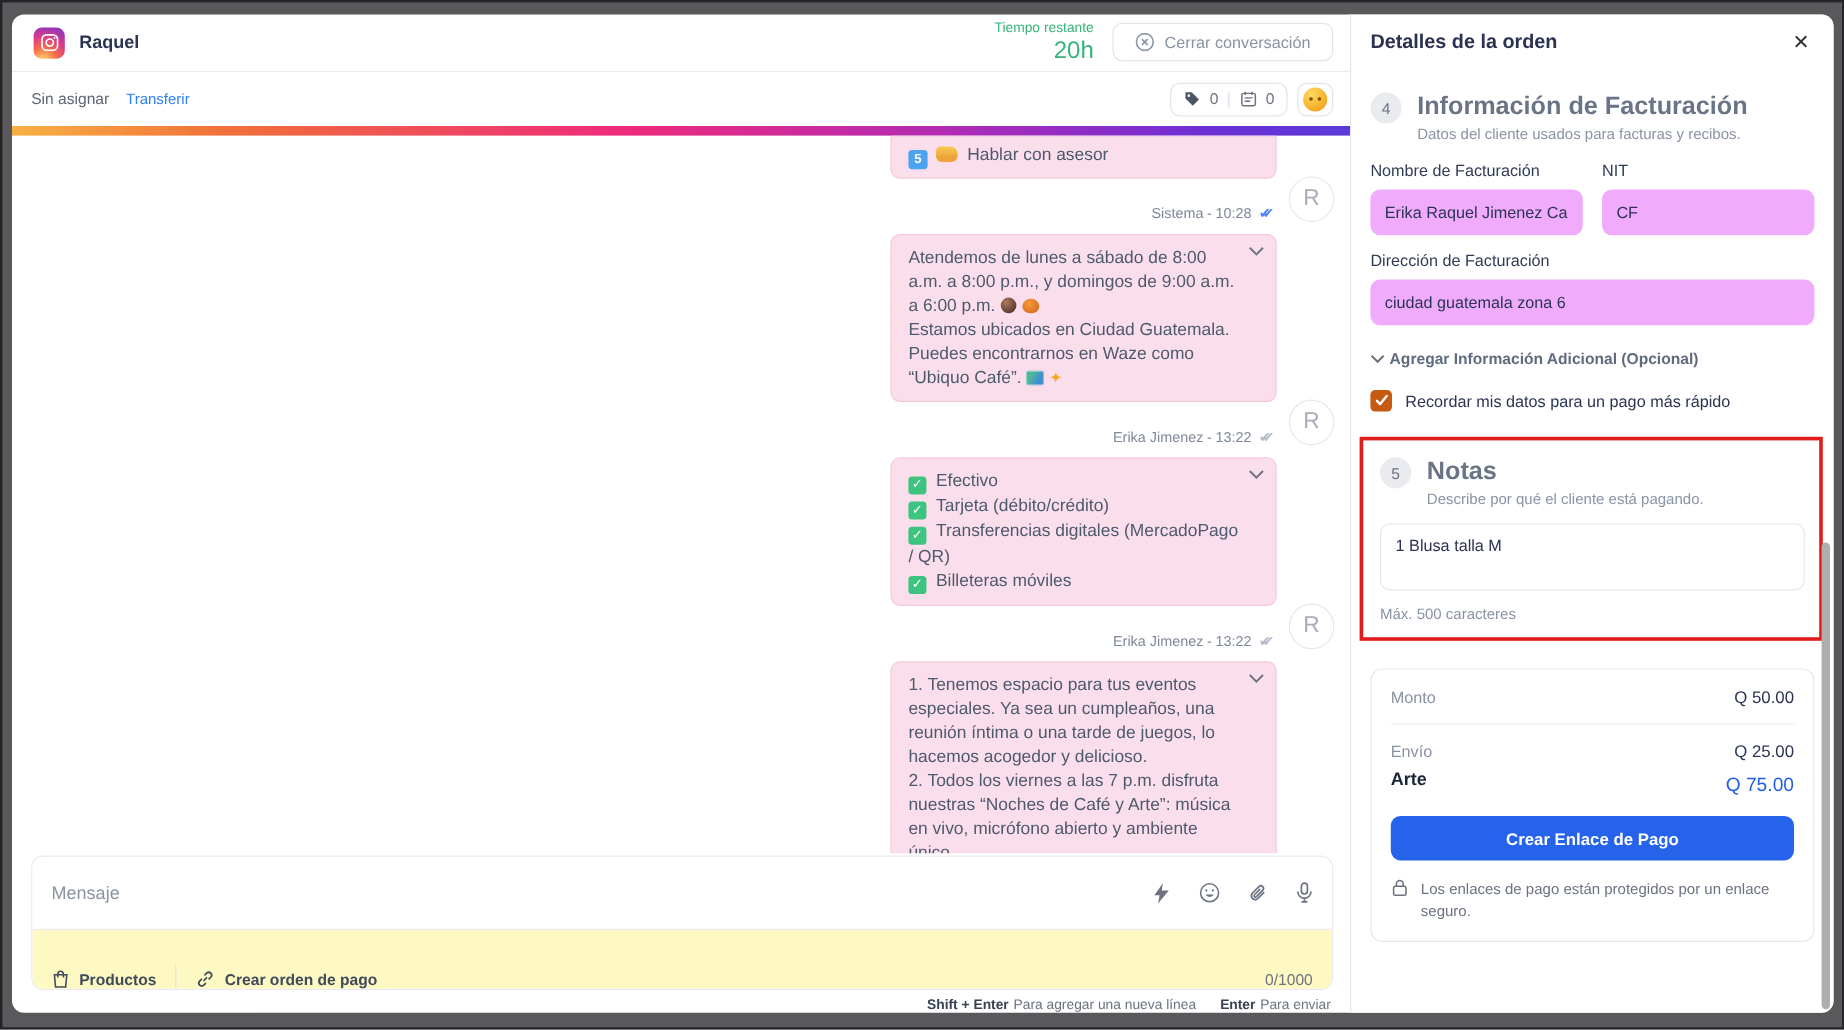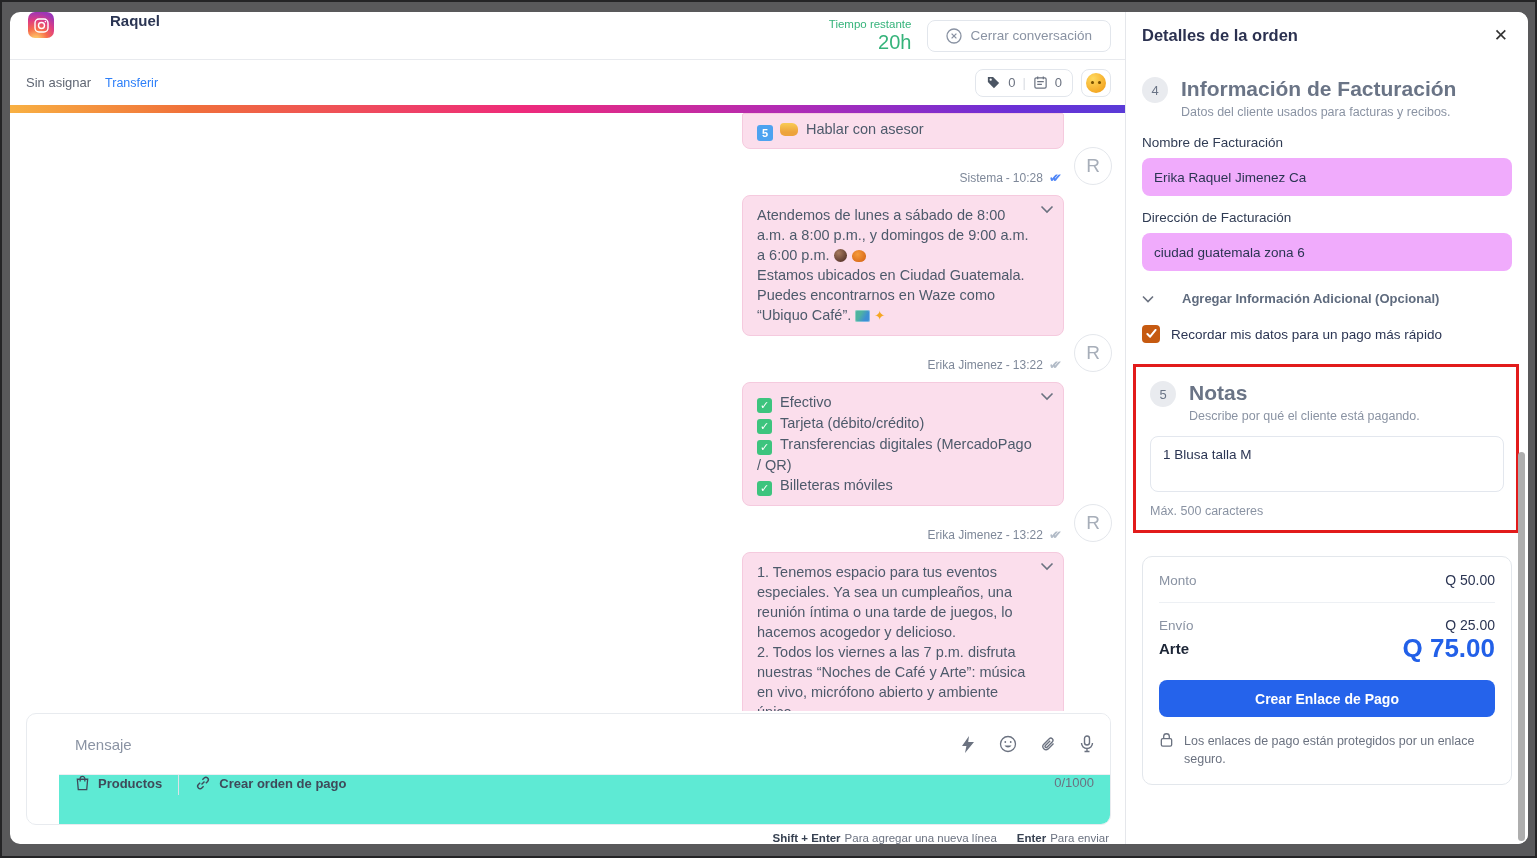"Raquel" .chat-header { align-items: none -> center; gap: 44px -> none }
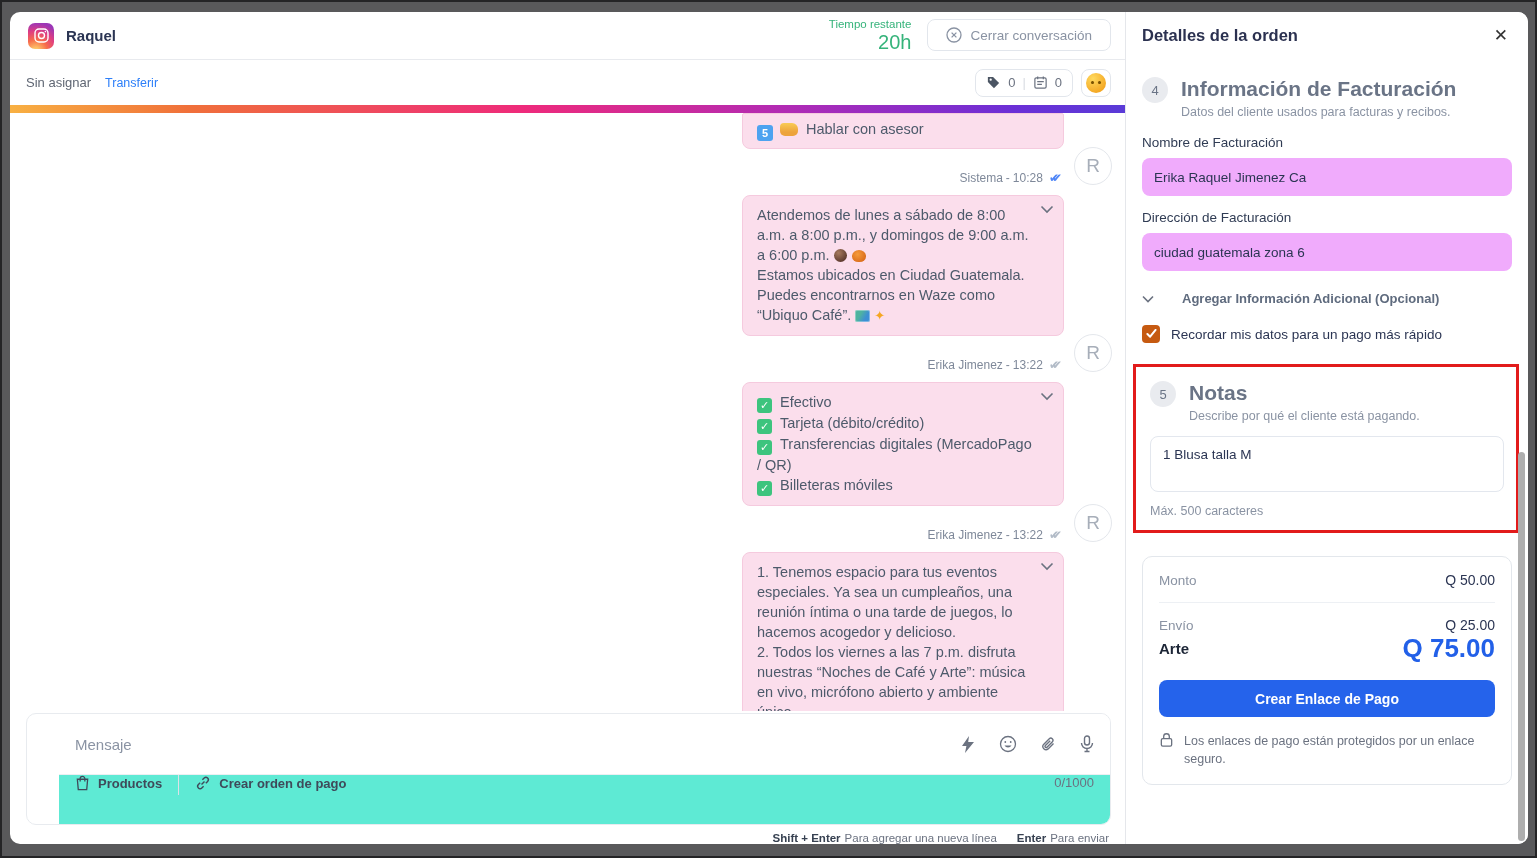"NIT" div.field { html: none -> <div> <label>NIT</label> <input> </div> }
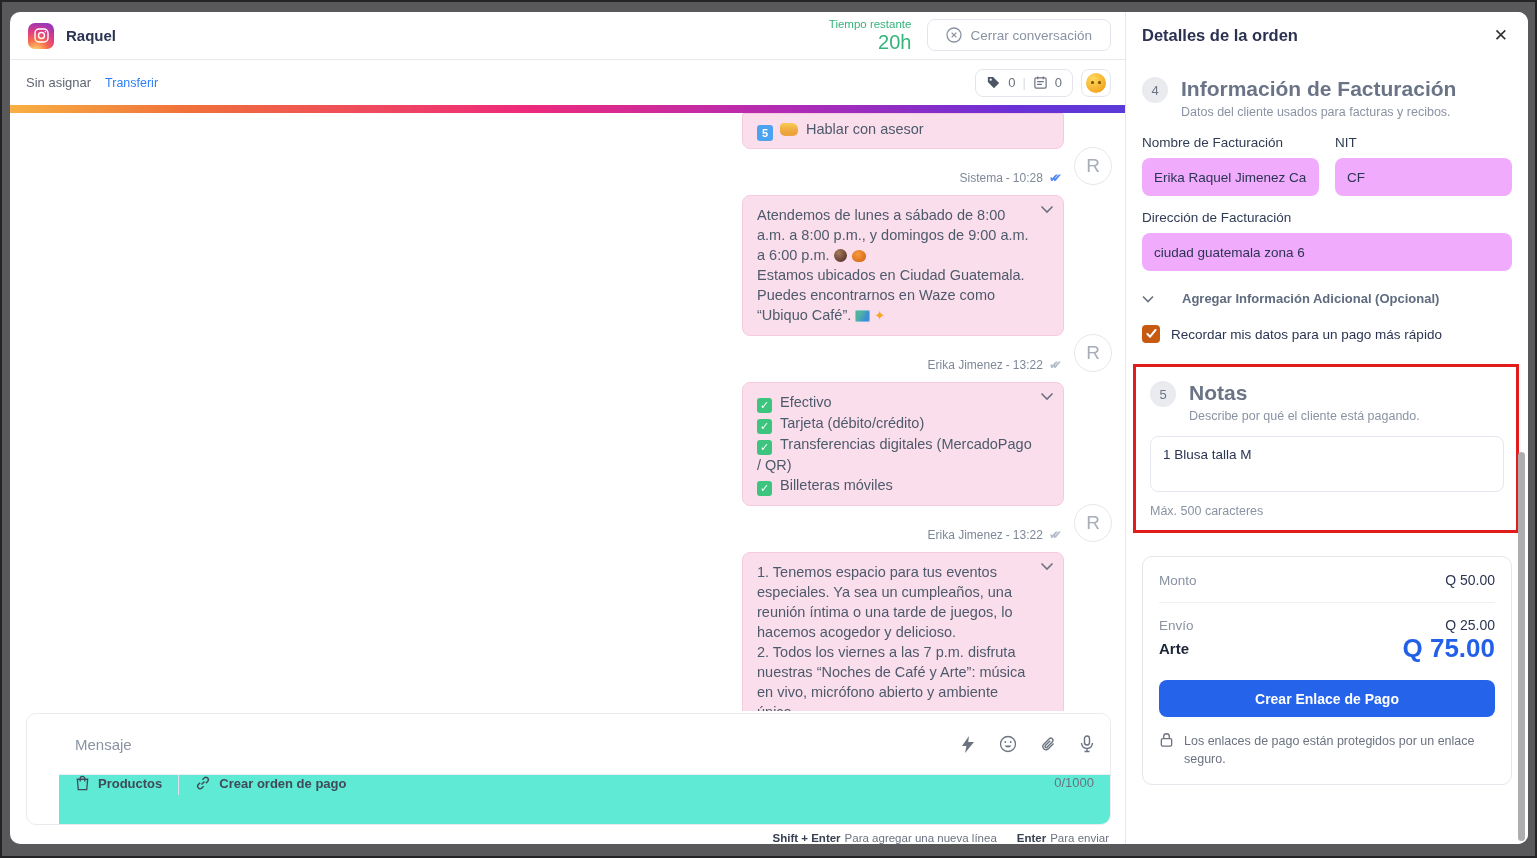"Agregar Información Adicional (Opcional)" .collapse-row { gap: 28px -> 4px }
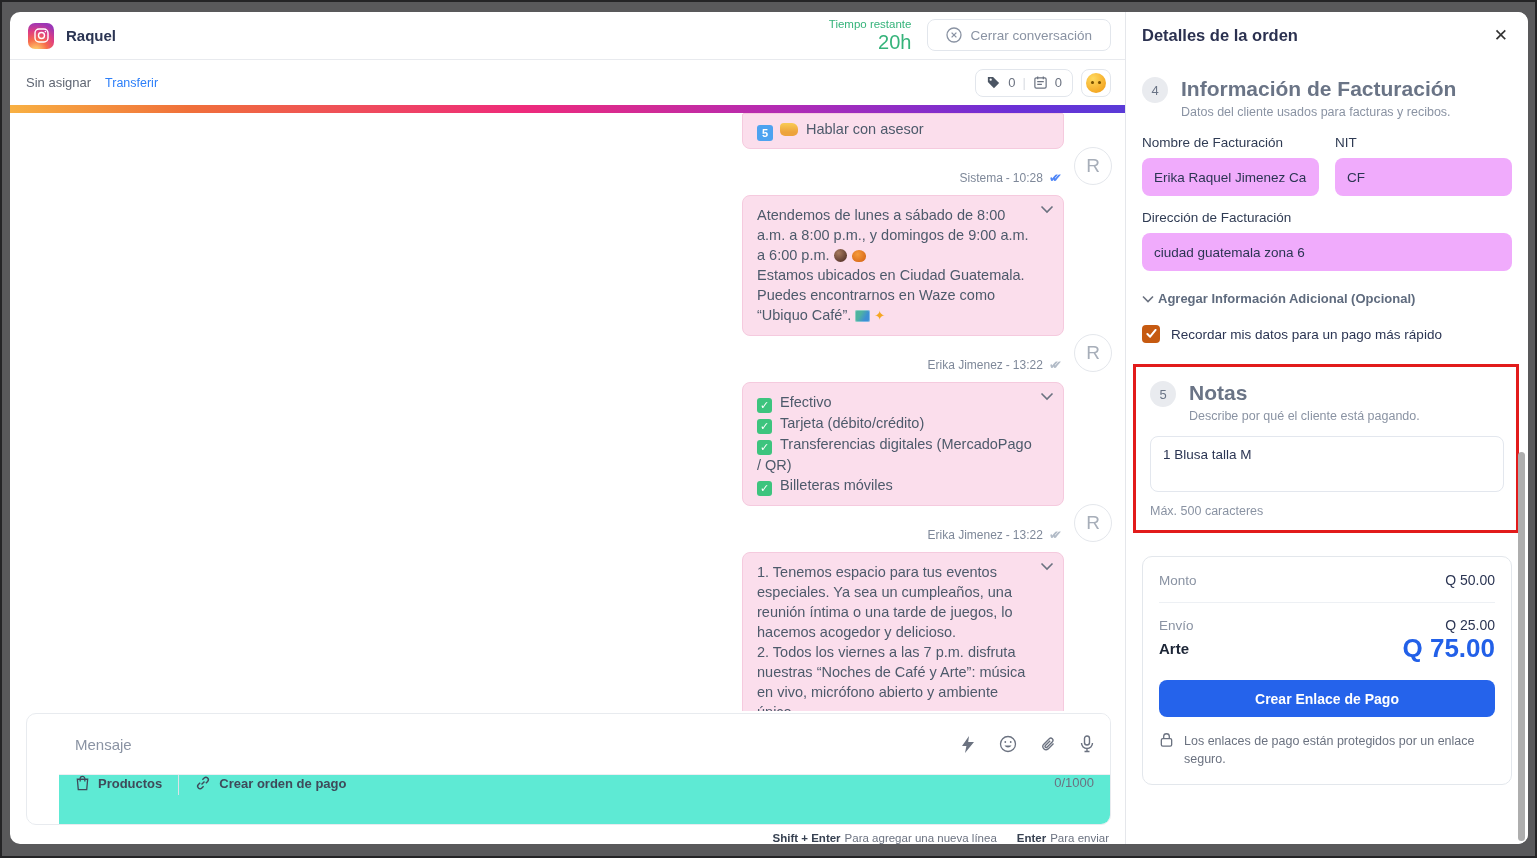"Q 75.00" .total-value { font-size: 26px -> 16px; font-weight: bold -> normal; margin-top: none -> 12px }
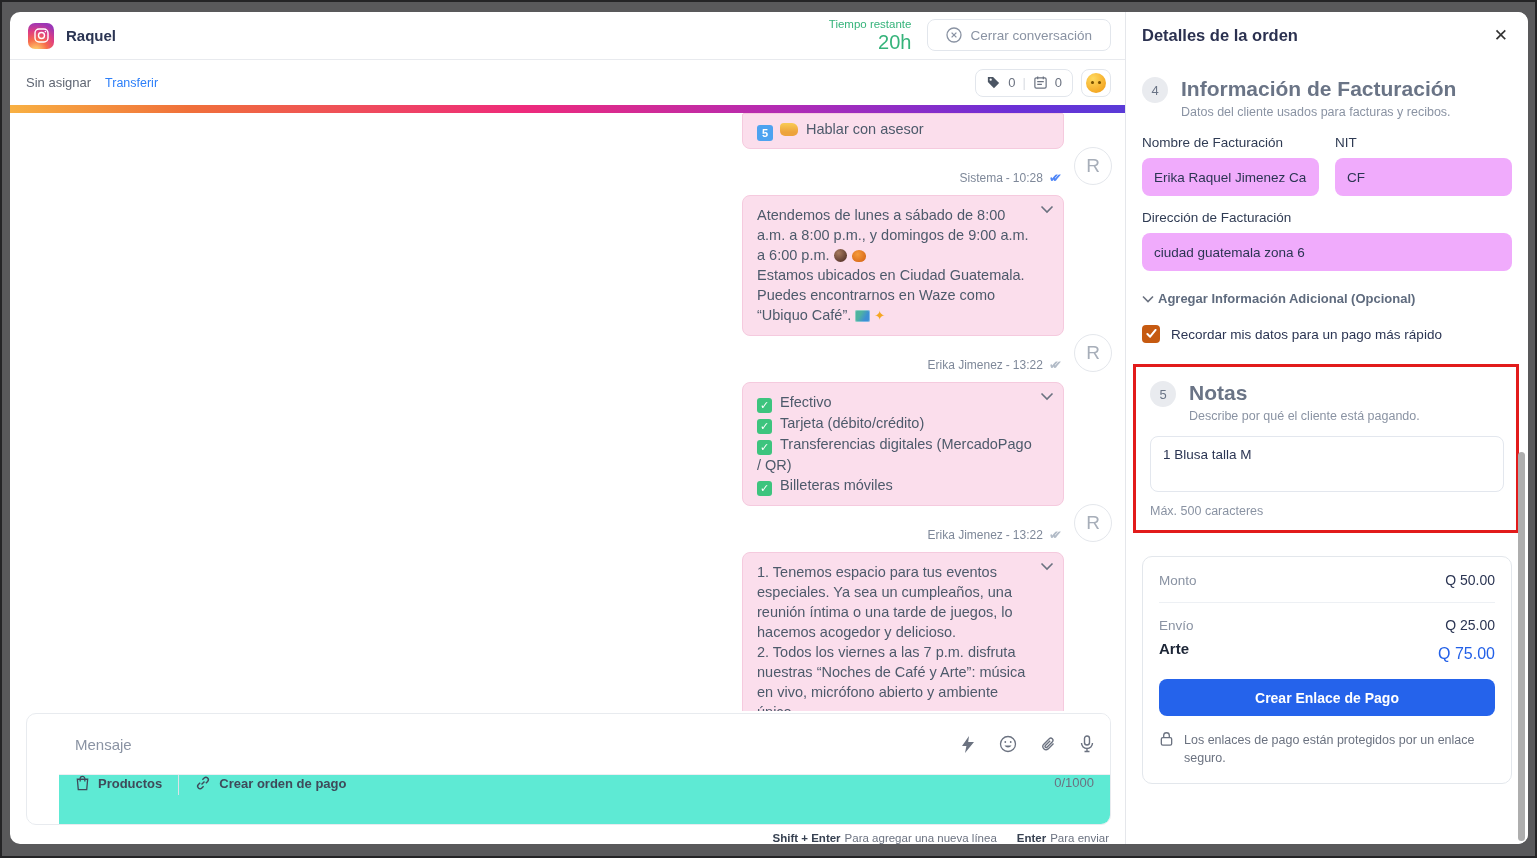"Mensaje" .composer { padding-left: 32px -> none }
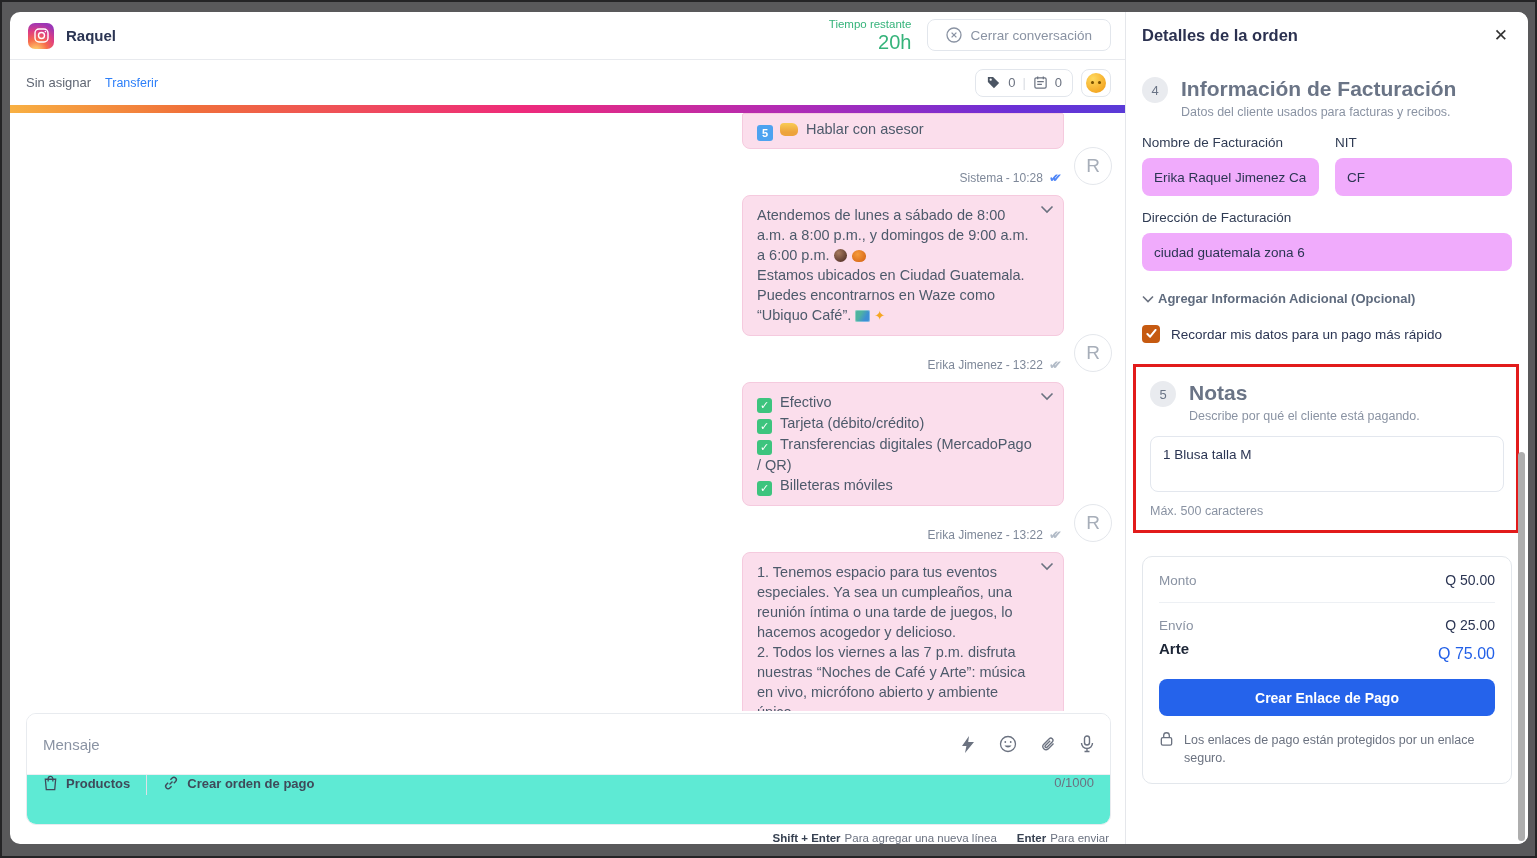"Productos" .composer-bottom { align-items: flex-start -> flex-end; background: #5eead4 -> #fef9c3 }
